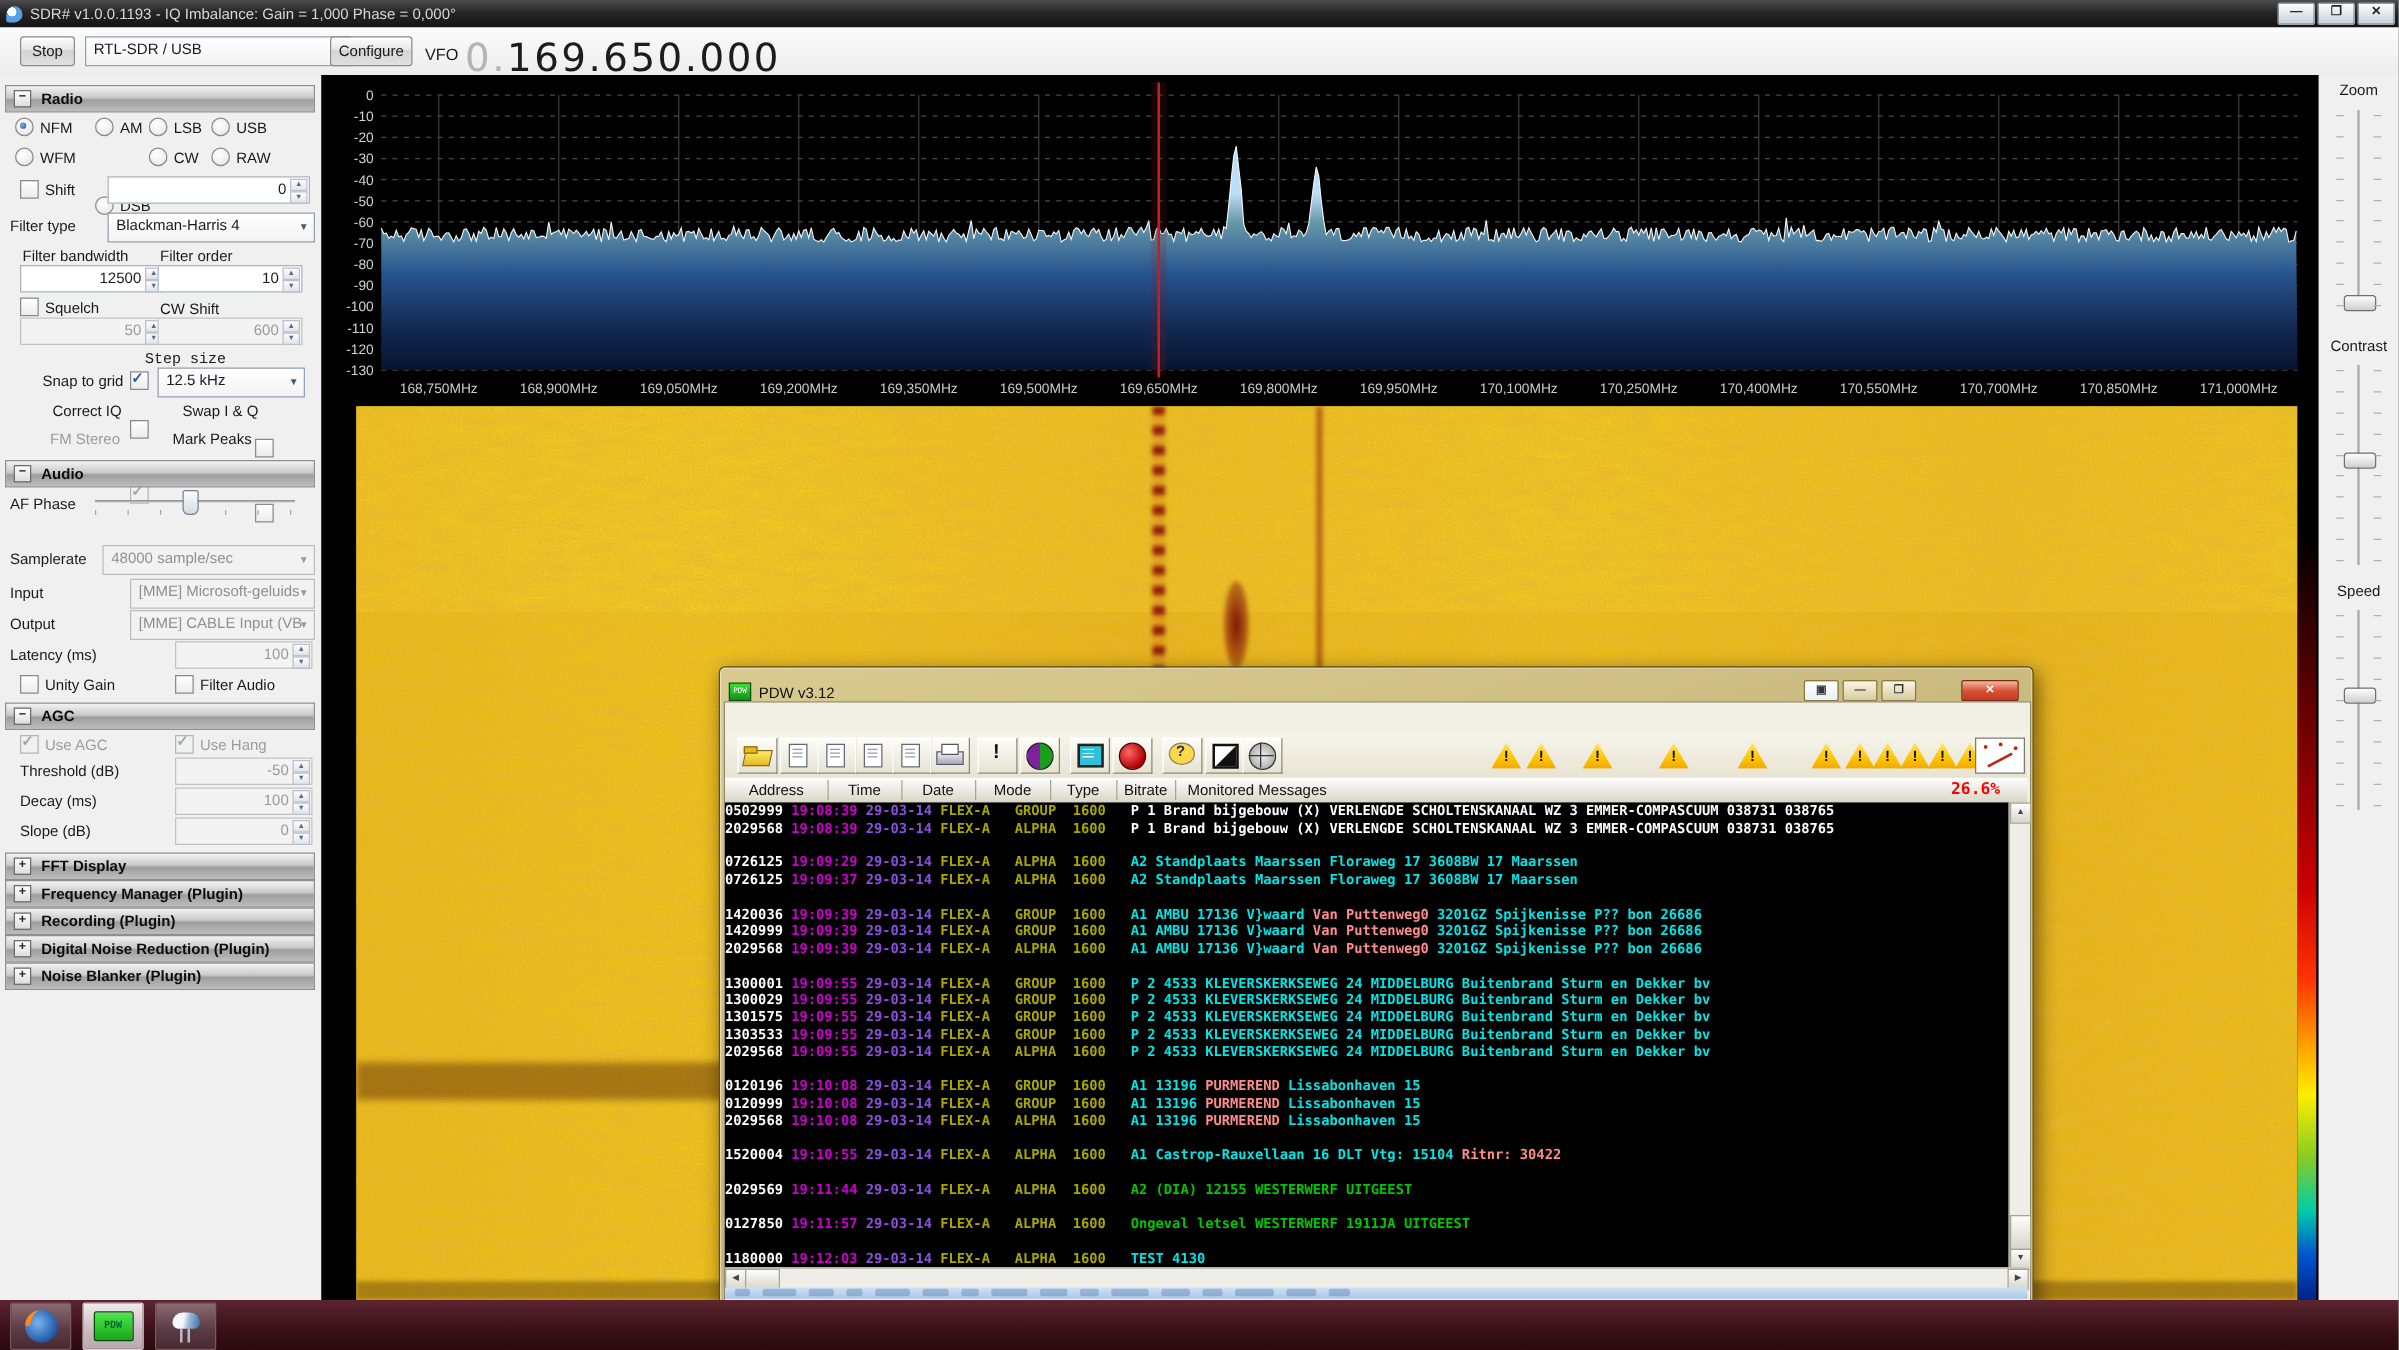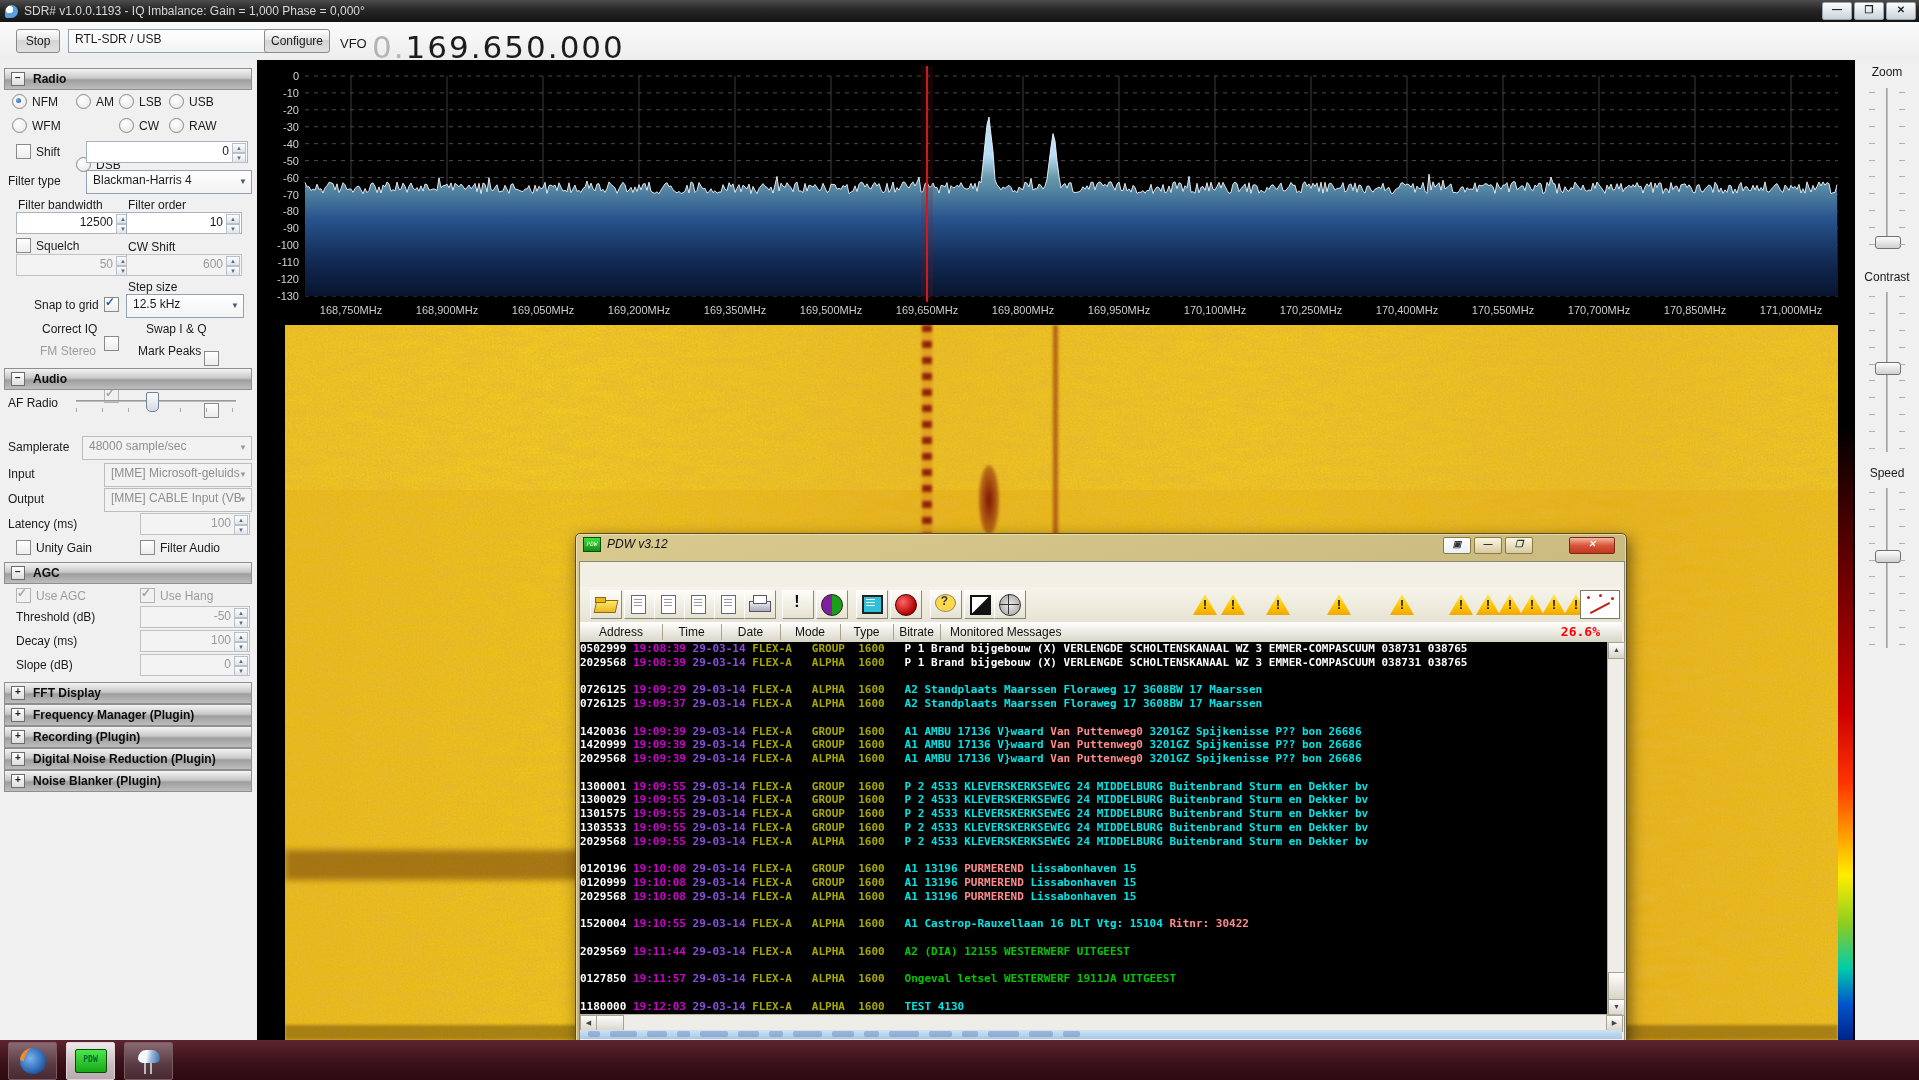"Step size" div.abs { font-family: none -> Liberation Mono, monospace; left: 128px -> 116px }
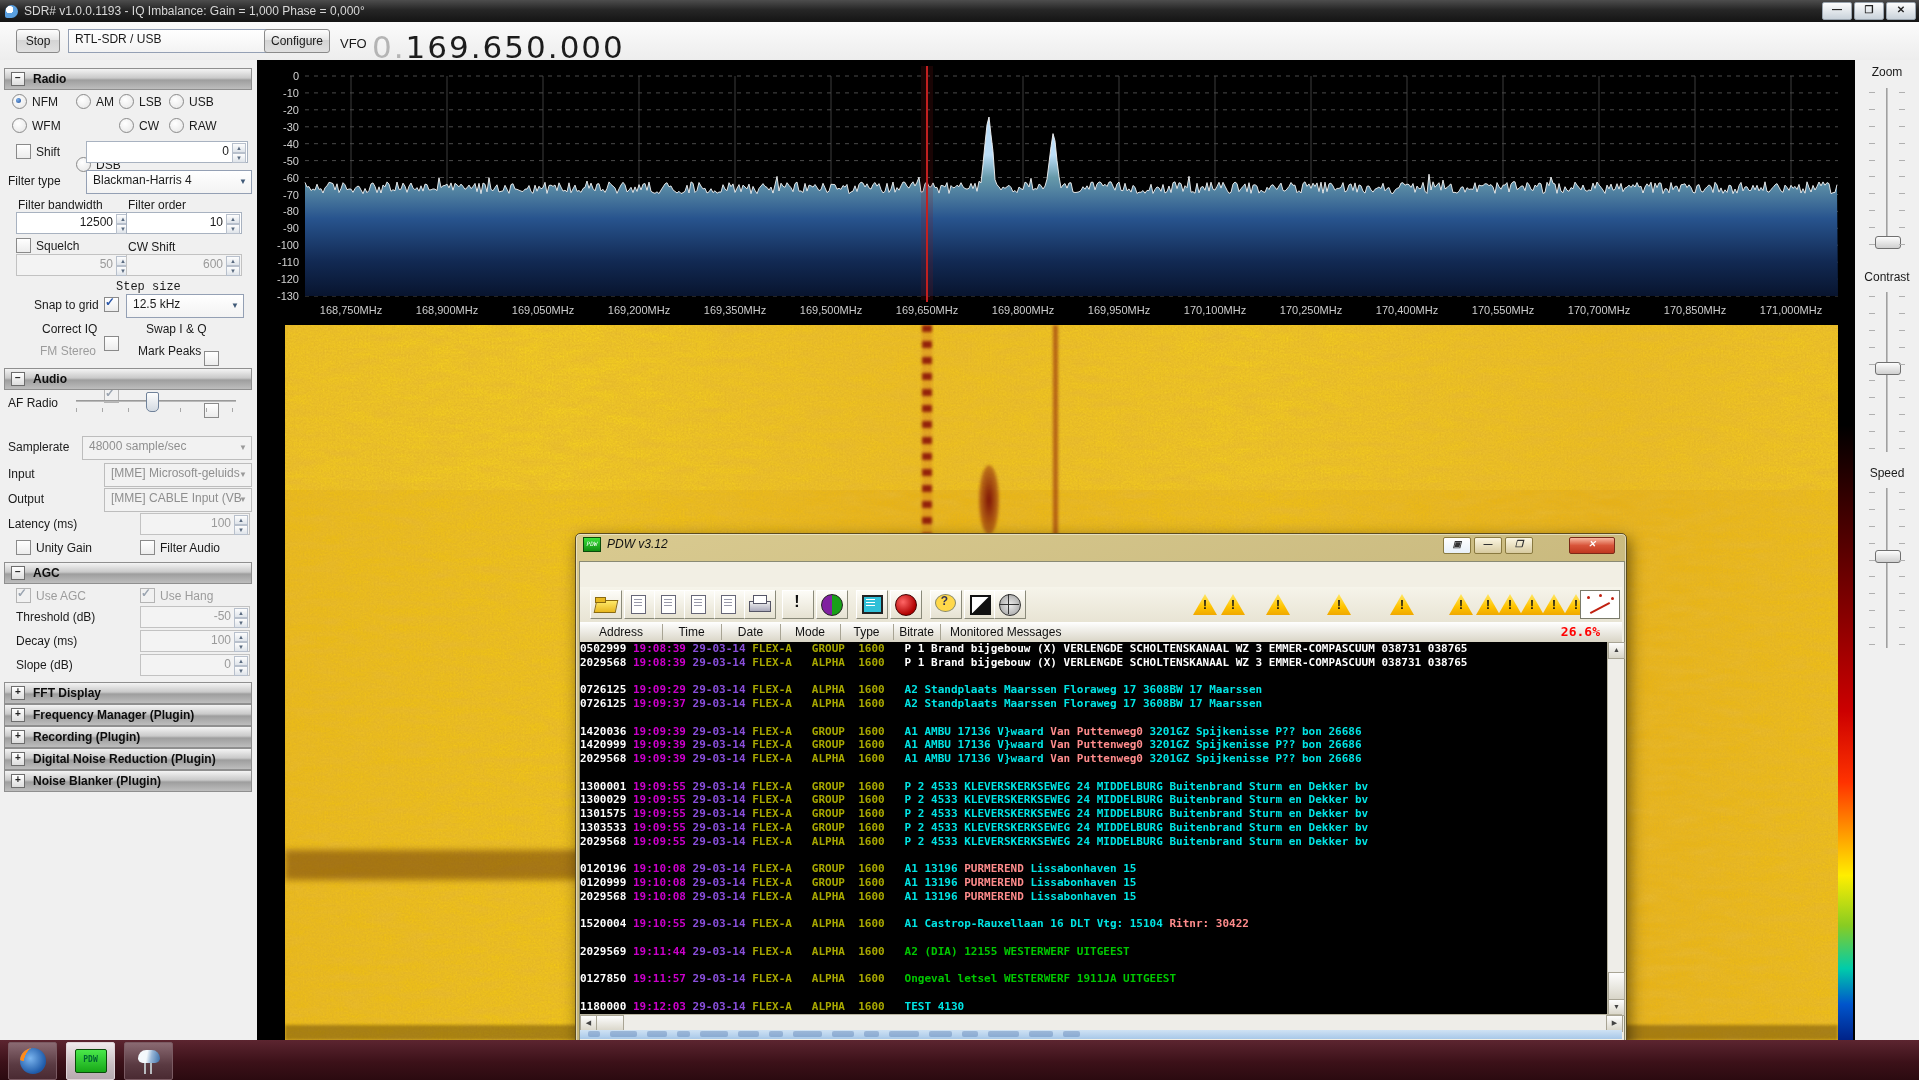"AF Radio" div.abs { text: Radio -> Phase }
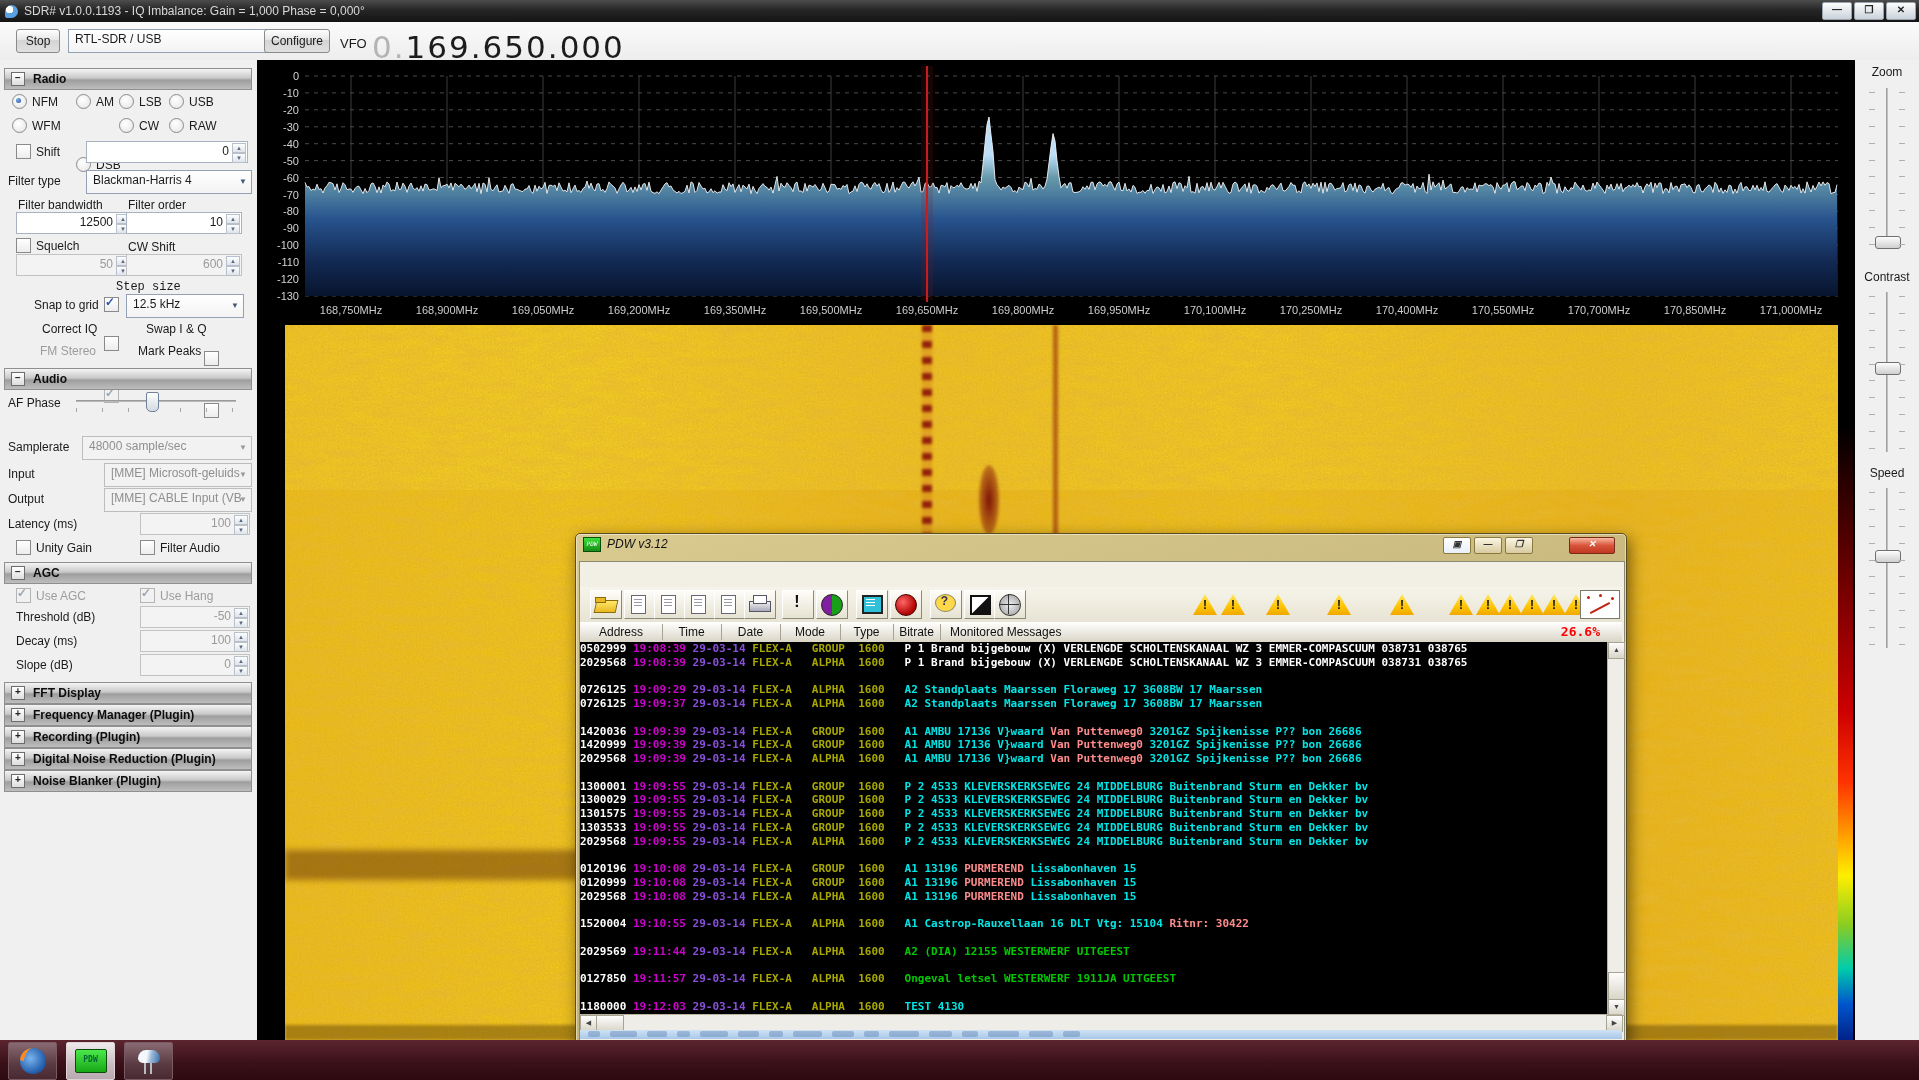"PDW v3.12" .pdwtitle { align-items: flex-start -> flex-end; font-style: italic -> none }
